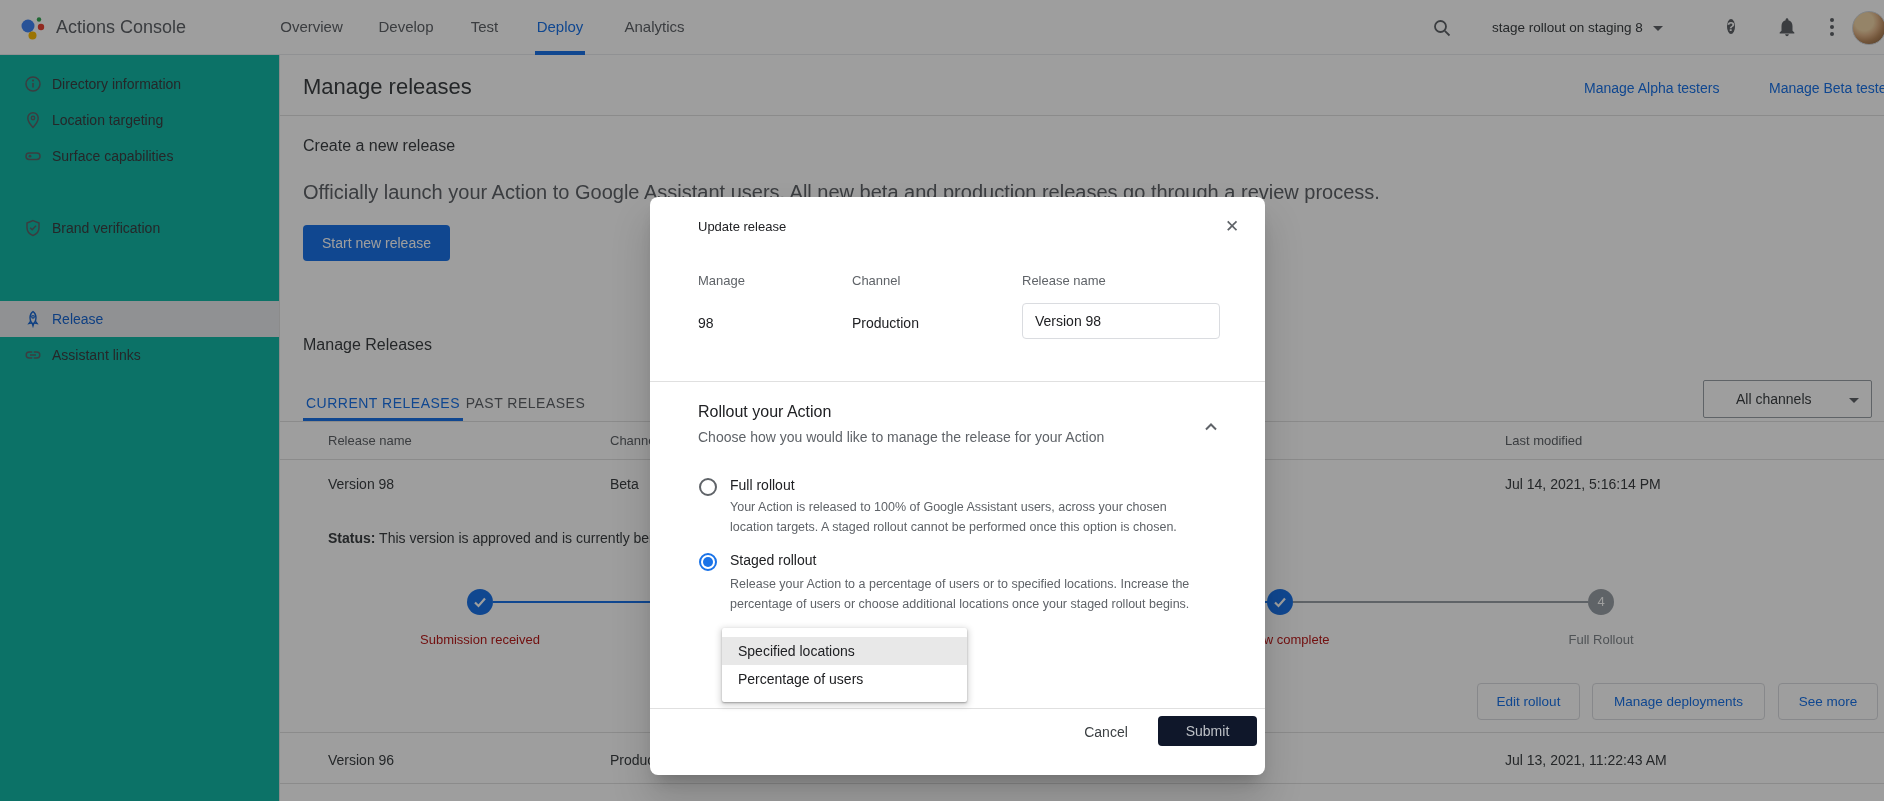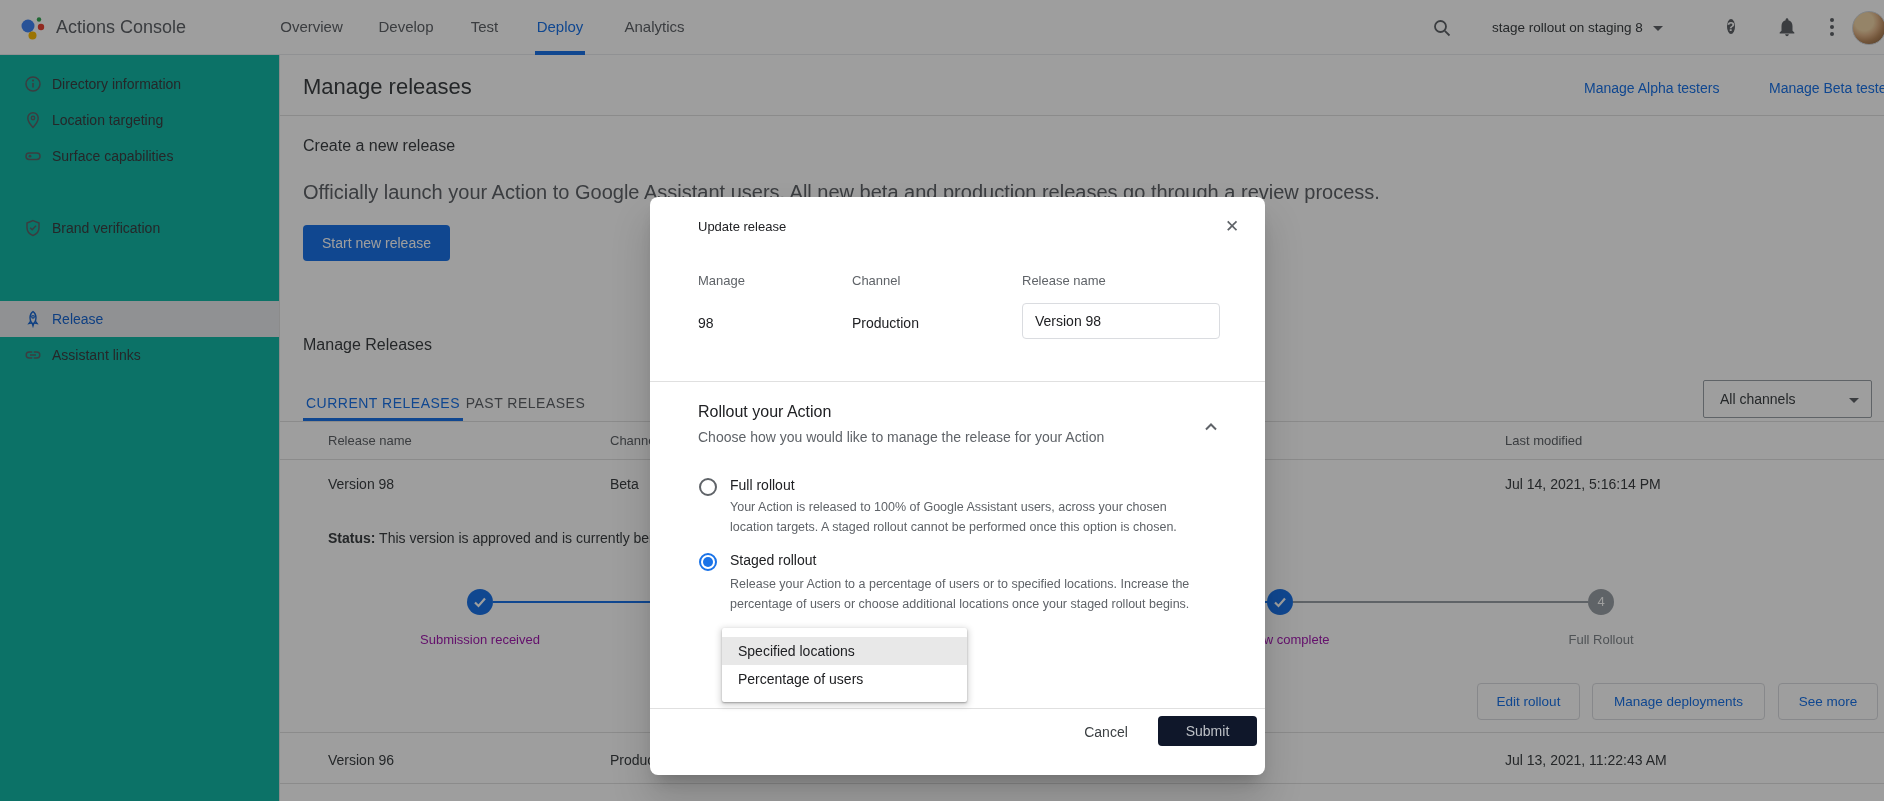"All channels" div.select-box { padding-left: 16px -> 32px }
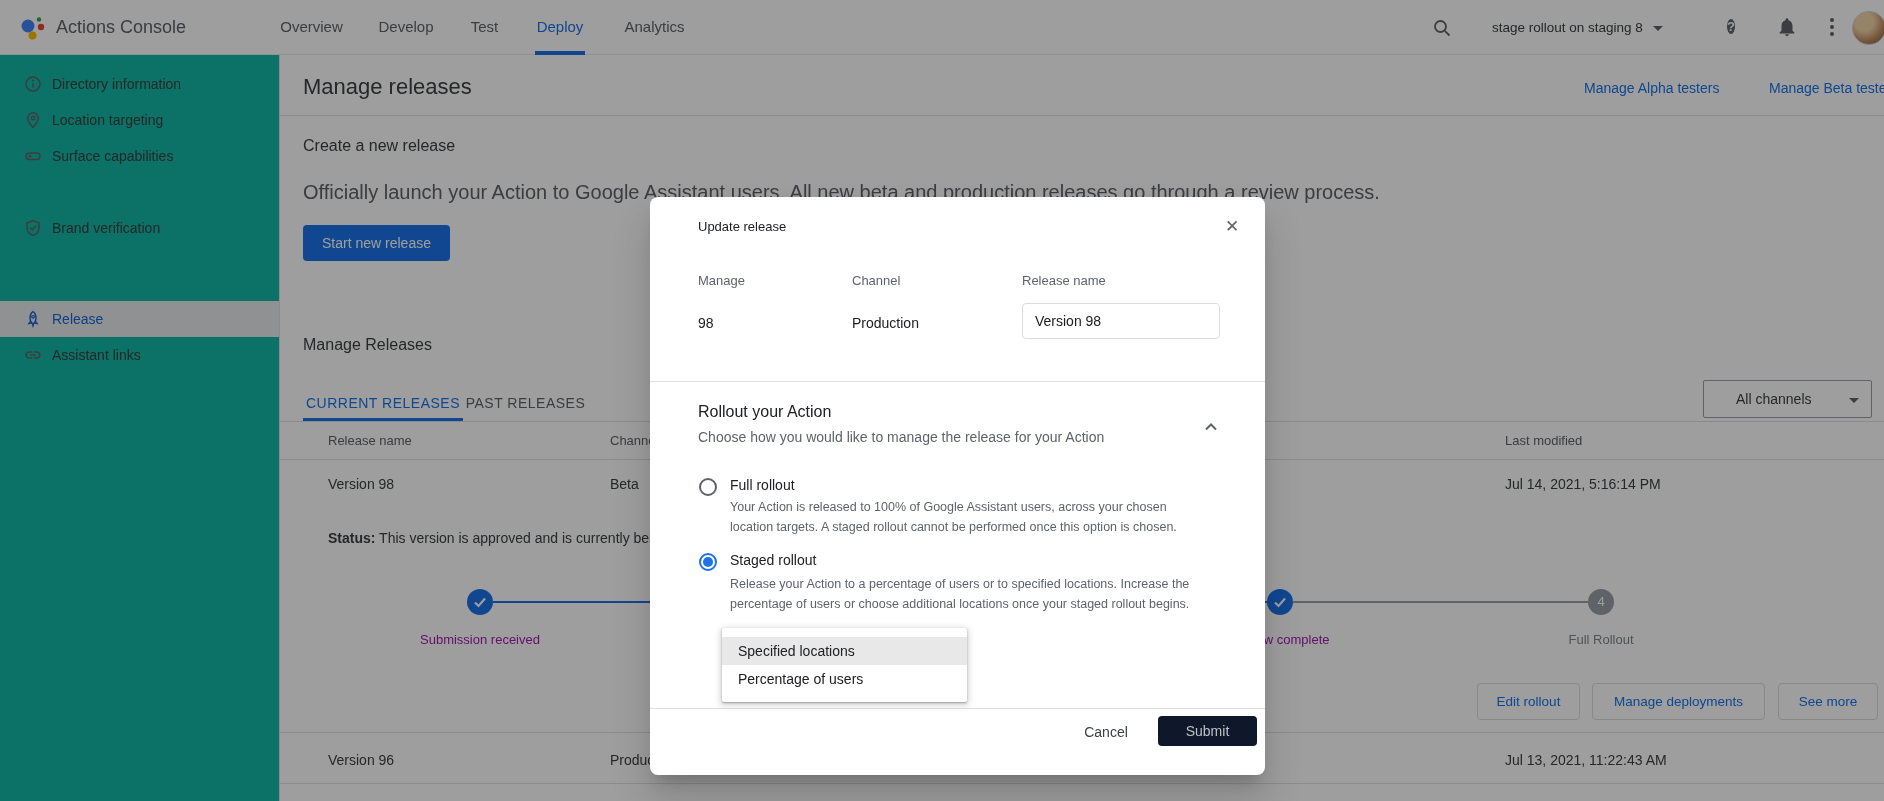"Submission received" .step-label.done { color: #a21caf -> #b91c1c }
